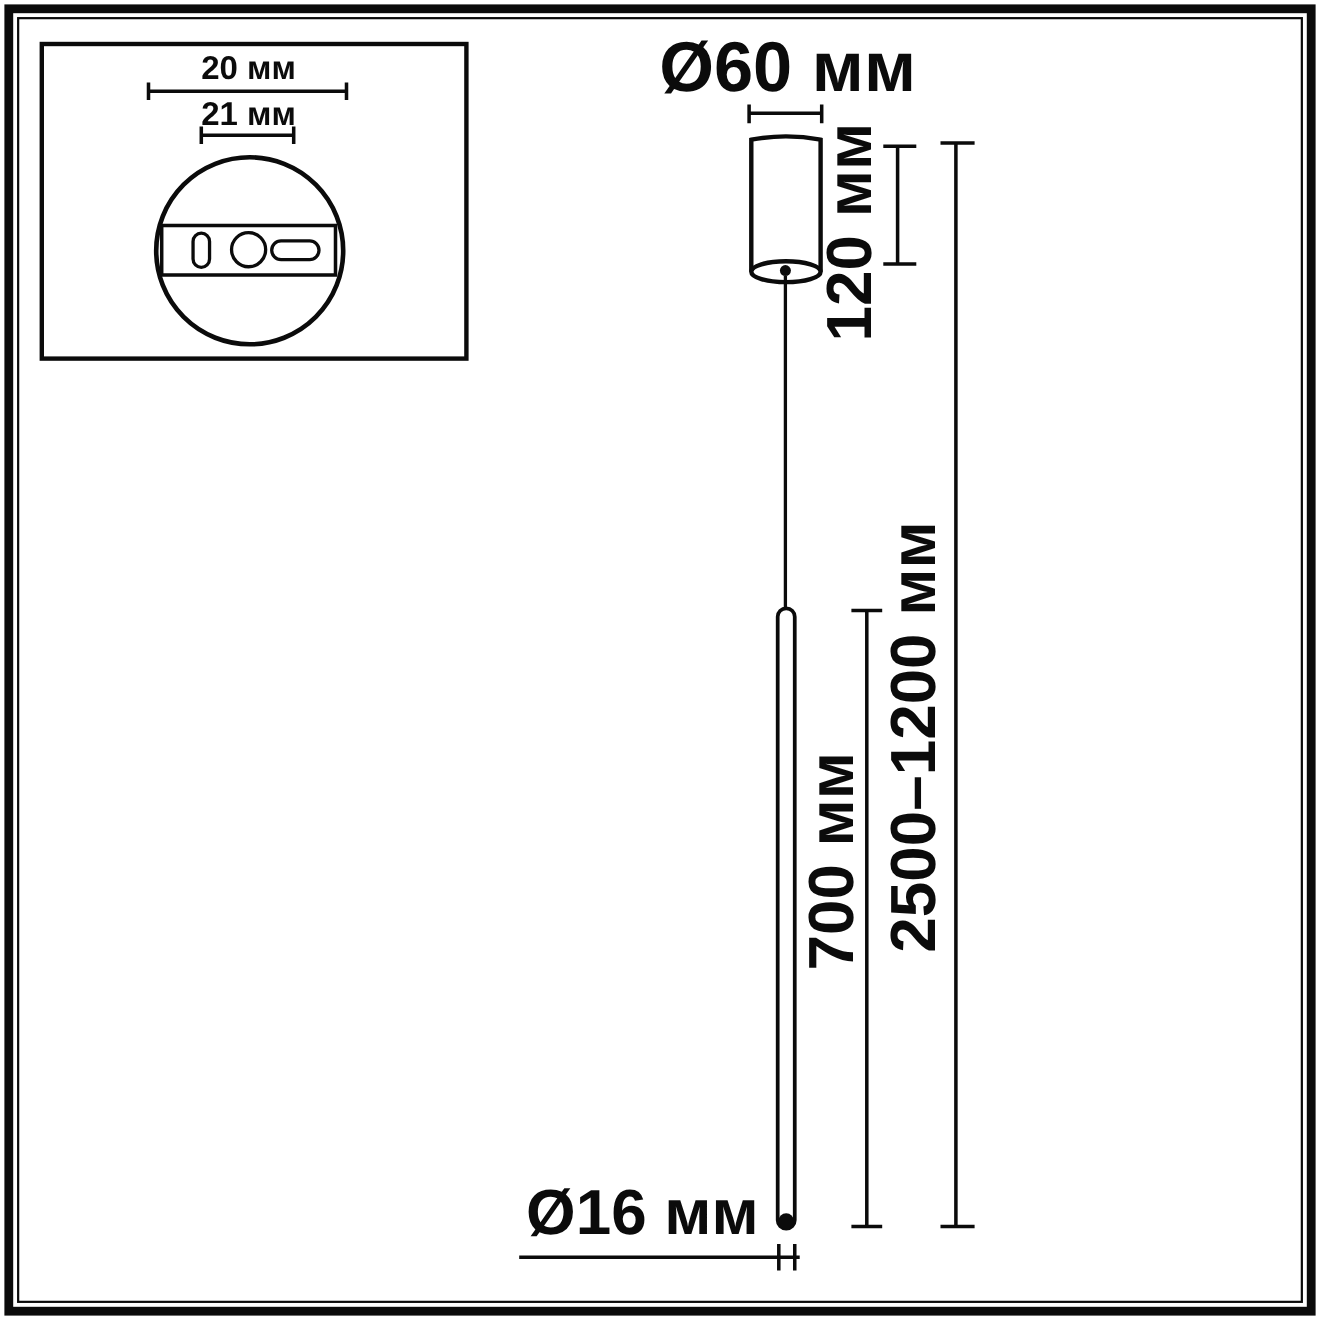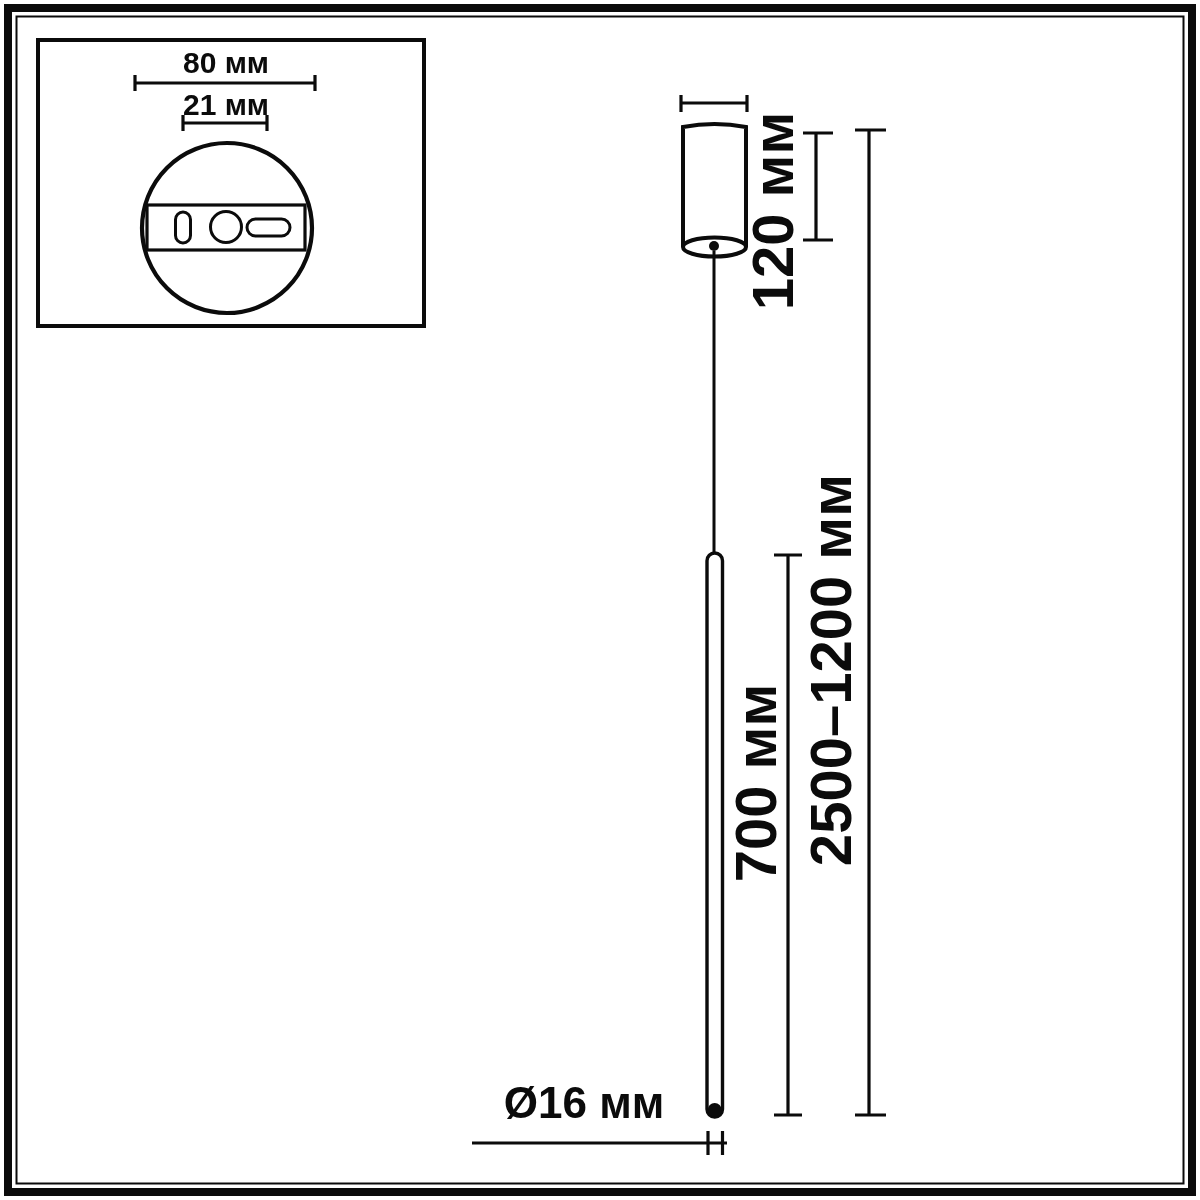"80 мм" div.label { text: 80 -> 20 }
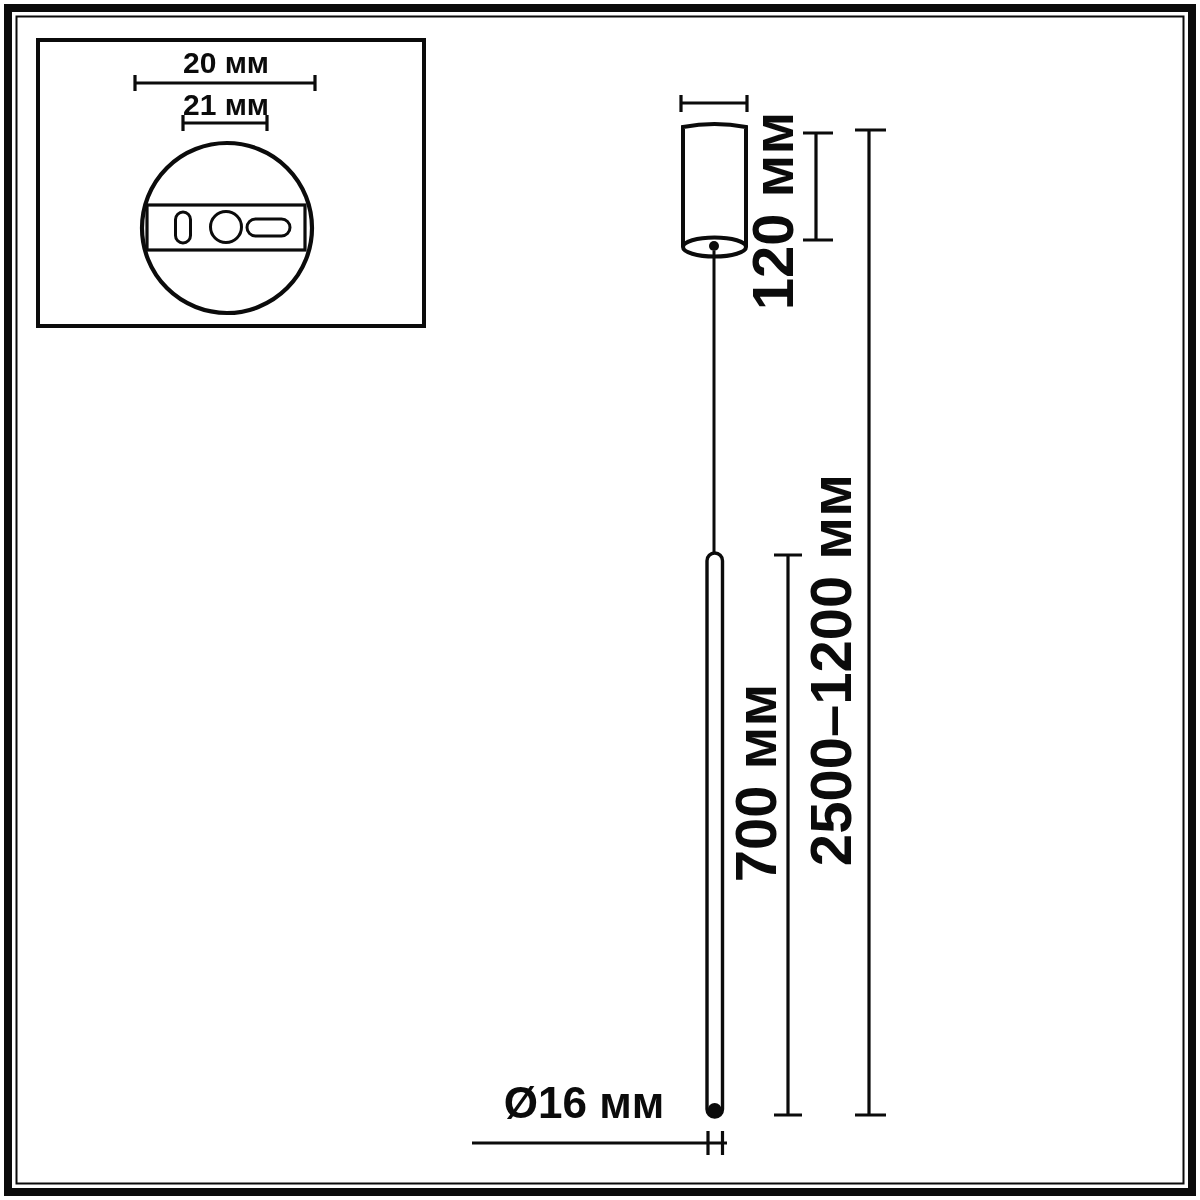"Ø60 мм" div.label { html: none -> <div>Ø60 мм</div> }
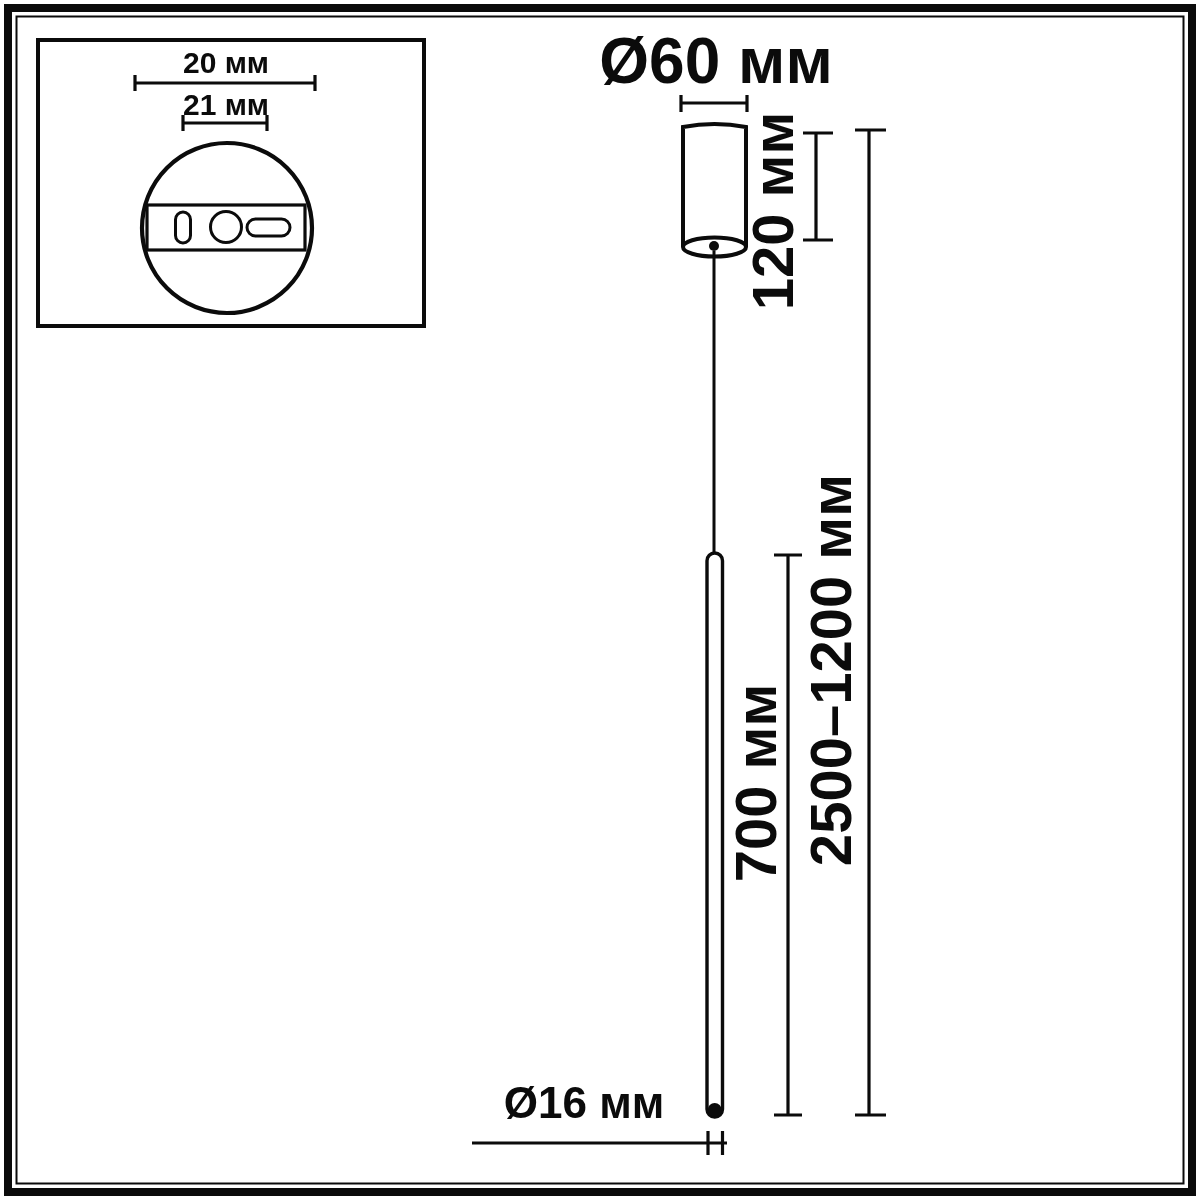"Ø16 мм" div.label { font-size: 44px -> 58px }
